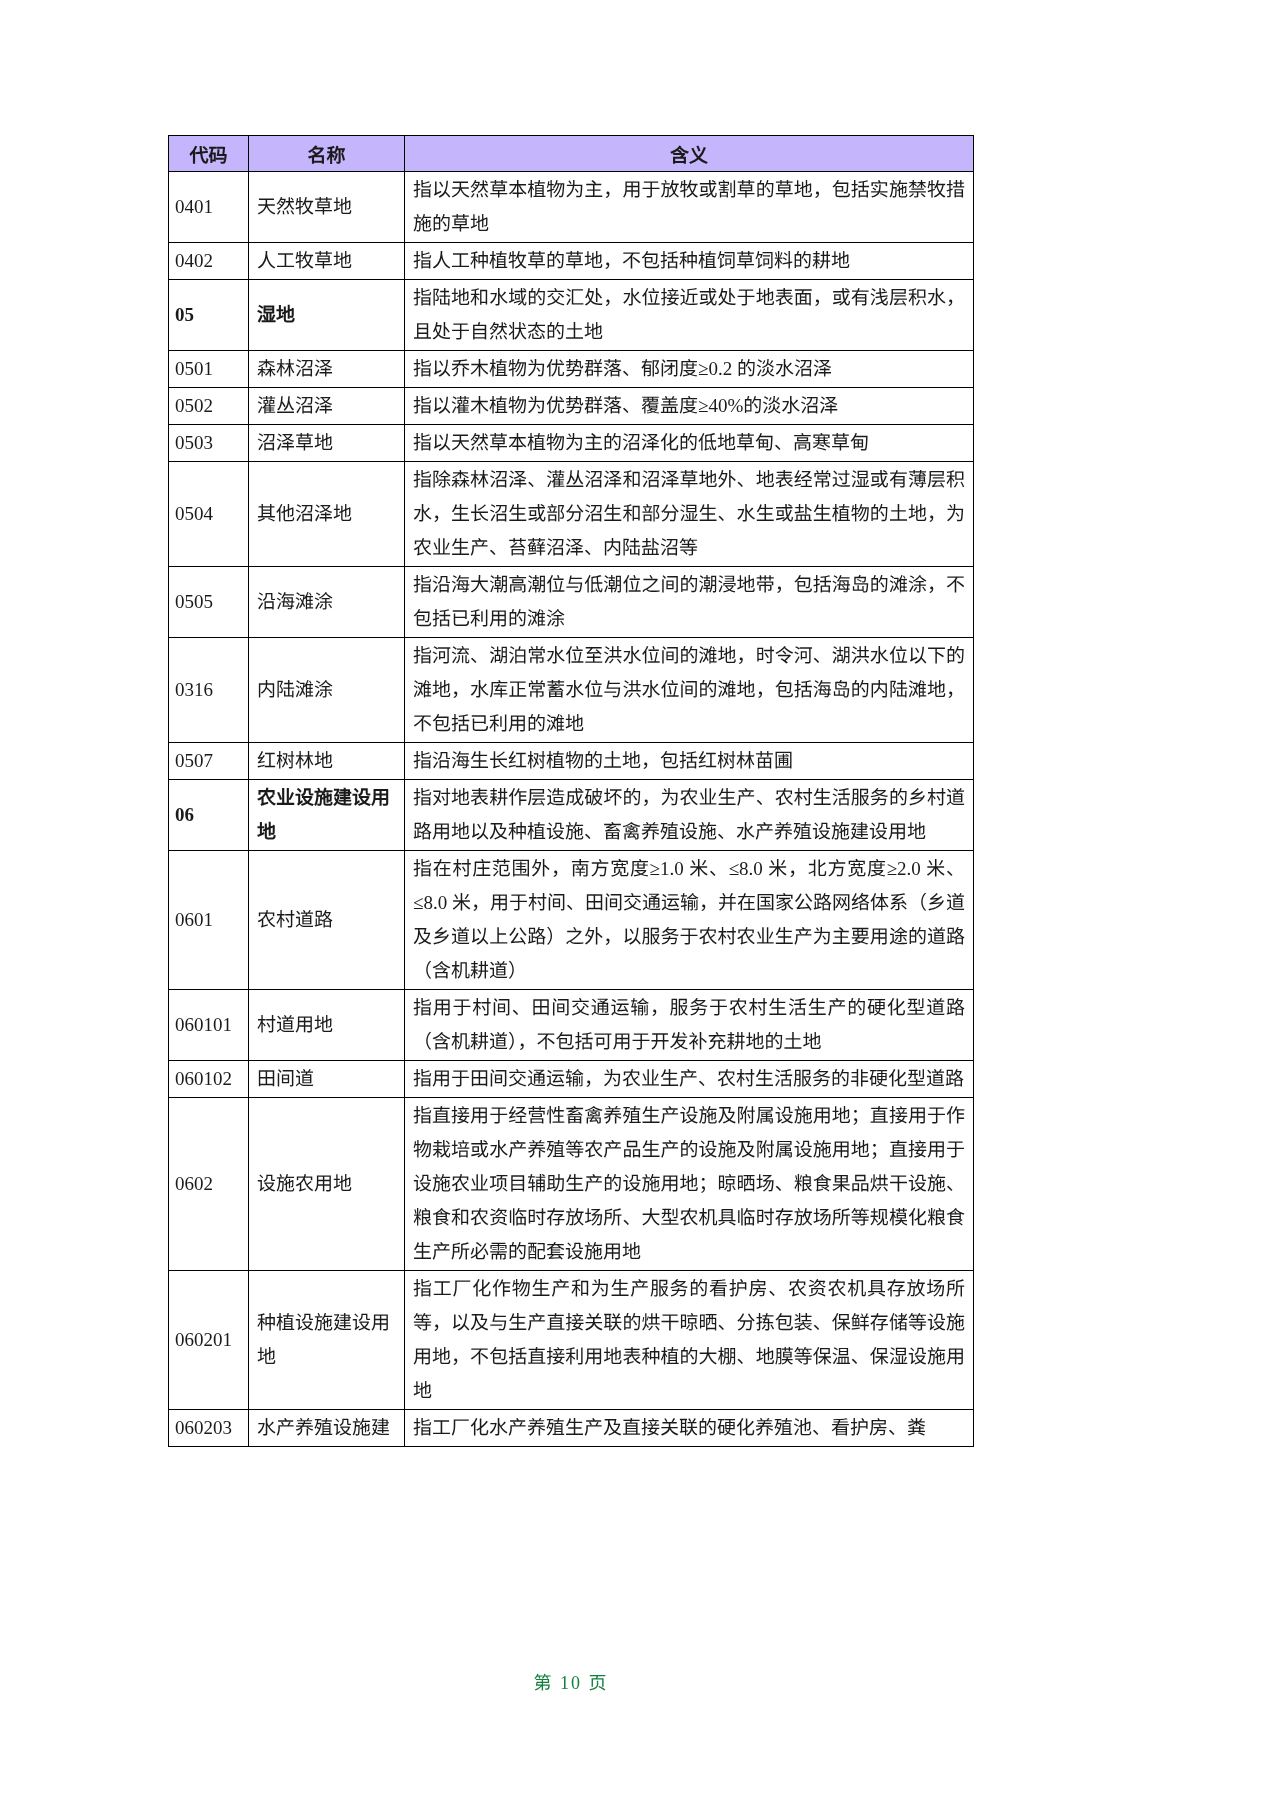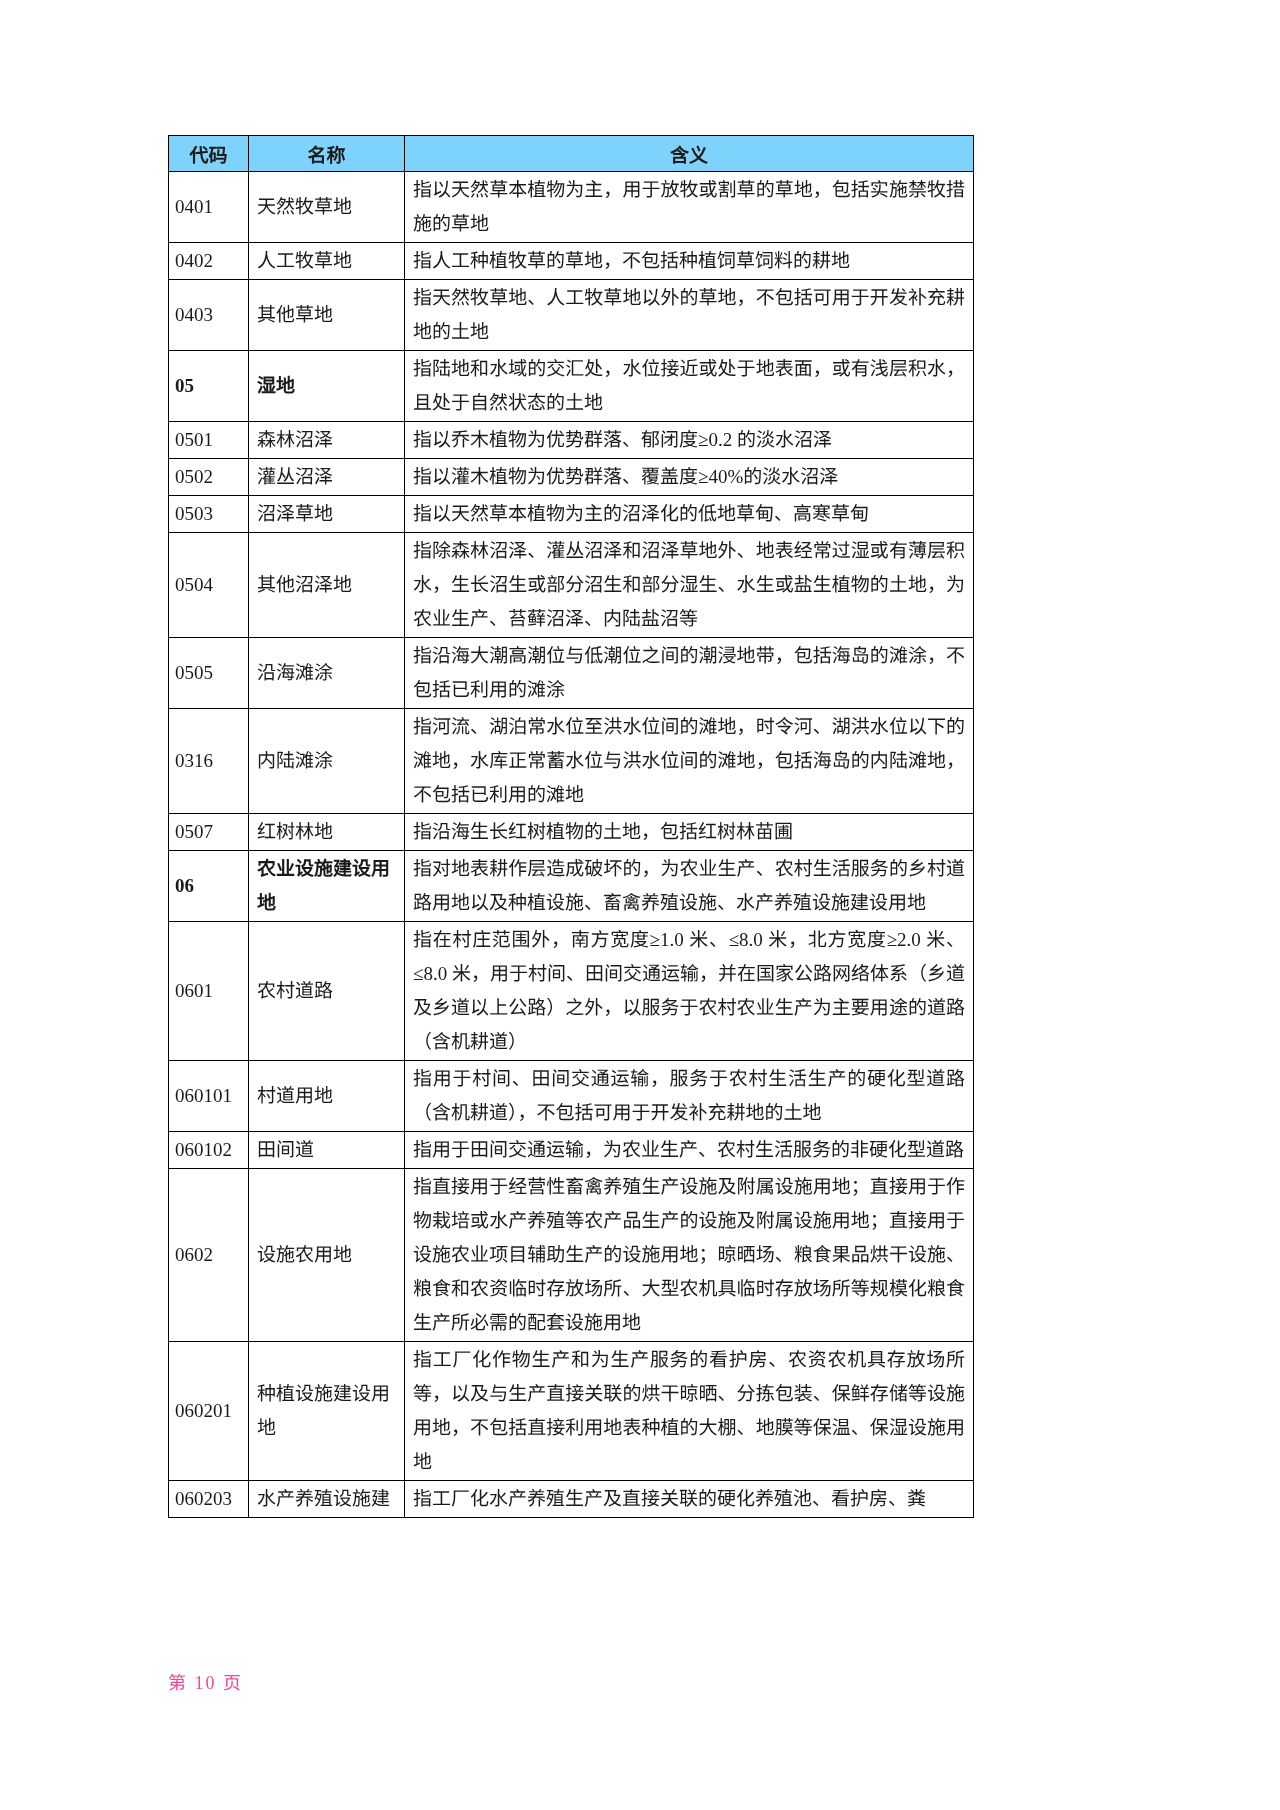"代码" table.landuse th { background: #7dd3fc -> #c4b5fd }
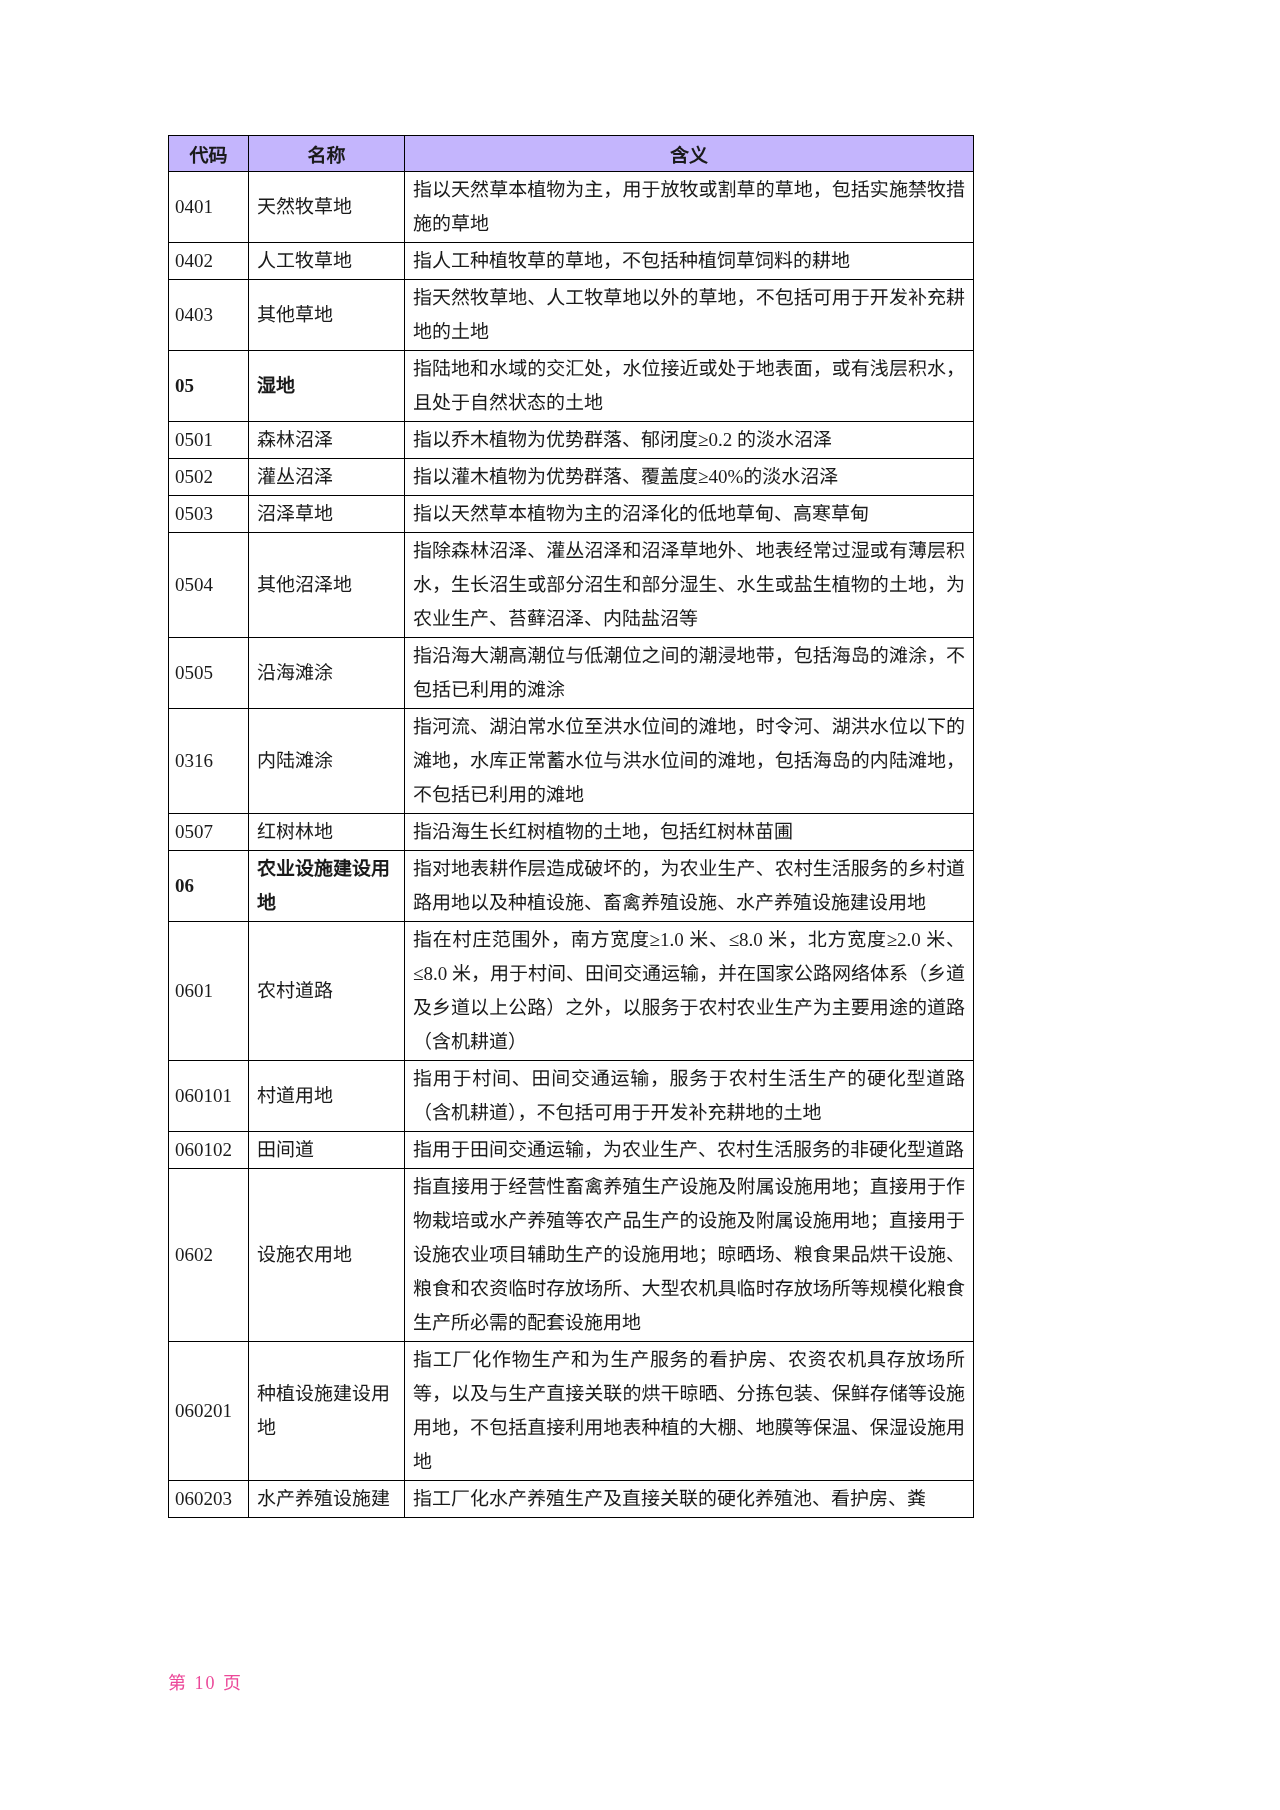"0403" tr { html: <tr> <td>0403</td> <td>其他草地</td> <td>指天然牧草地、人工牧草地以外的草地，不包括可用于开发补充耕地的土地</td> </tr> -> none }
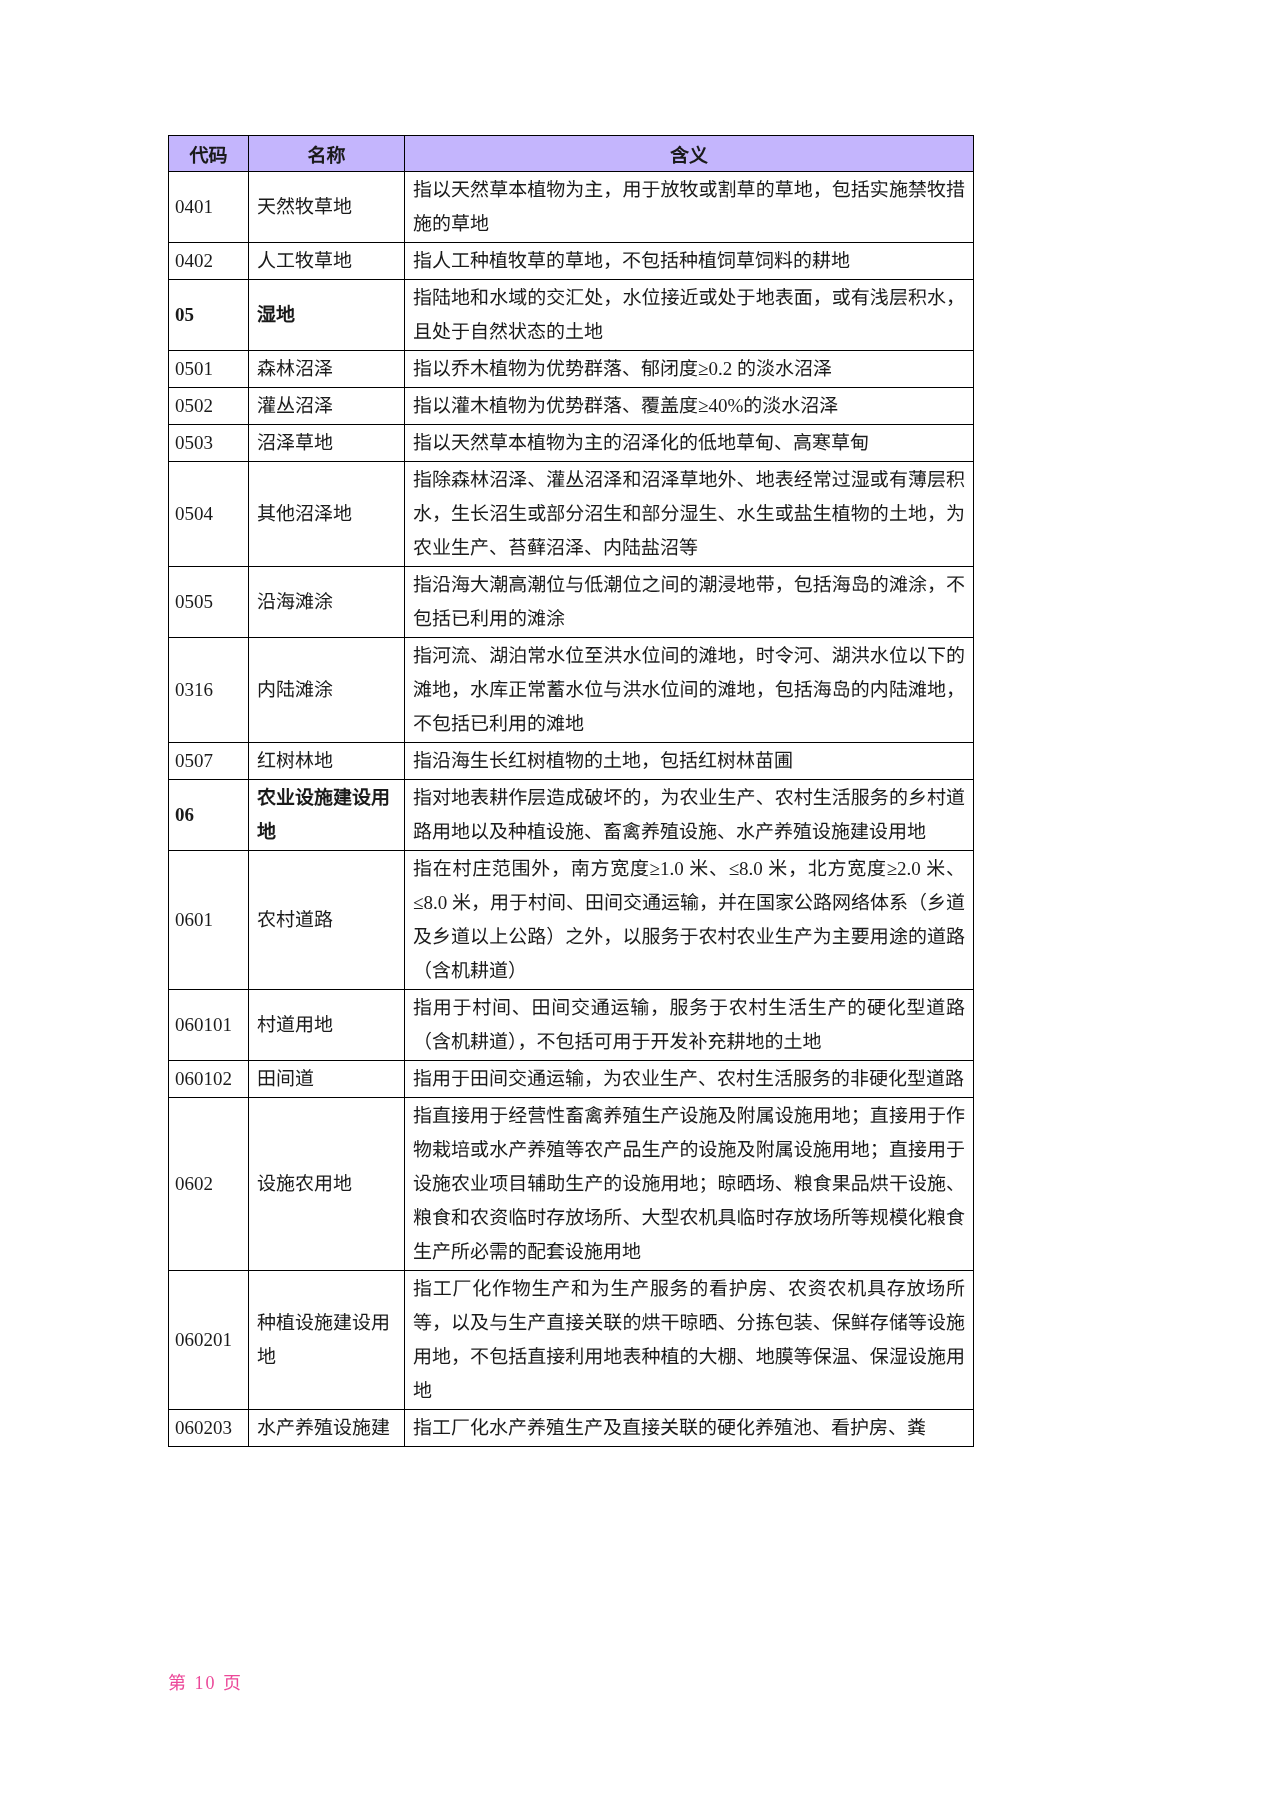"第 10 页" .footer { color: #ec4899 -> #15803d; text-align: none -> center }
